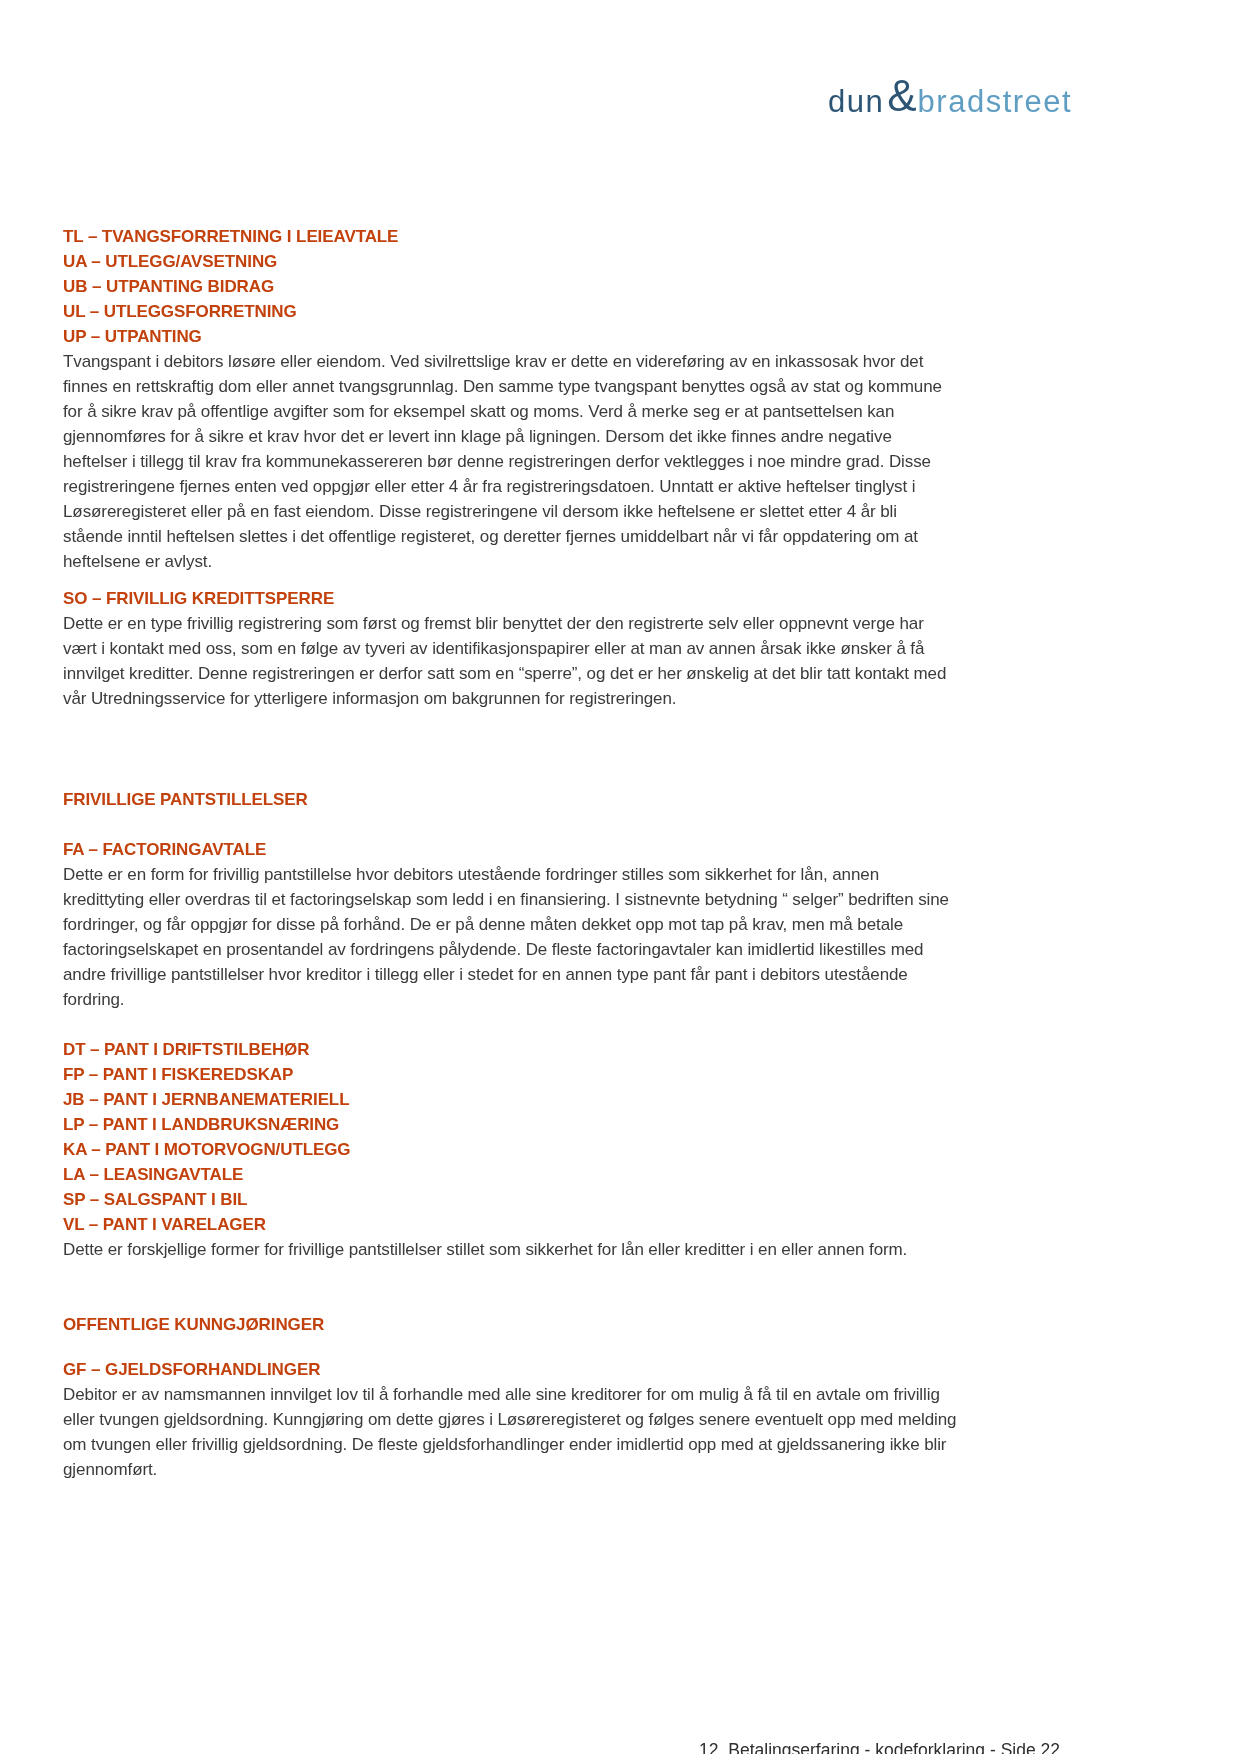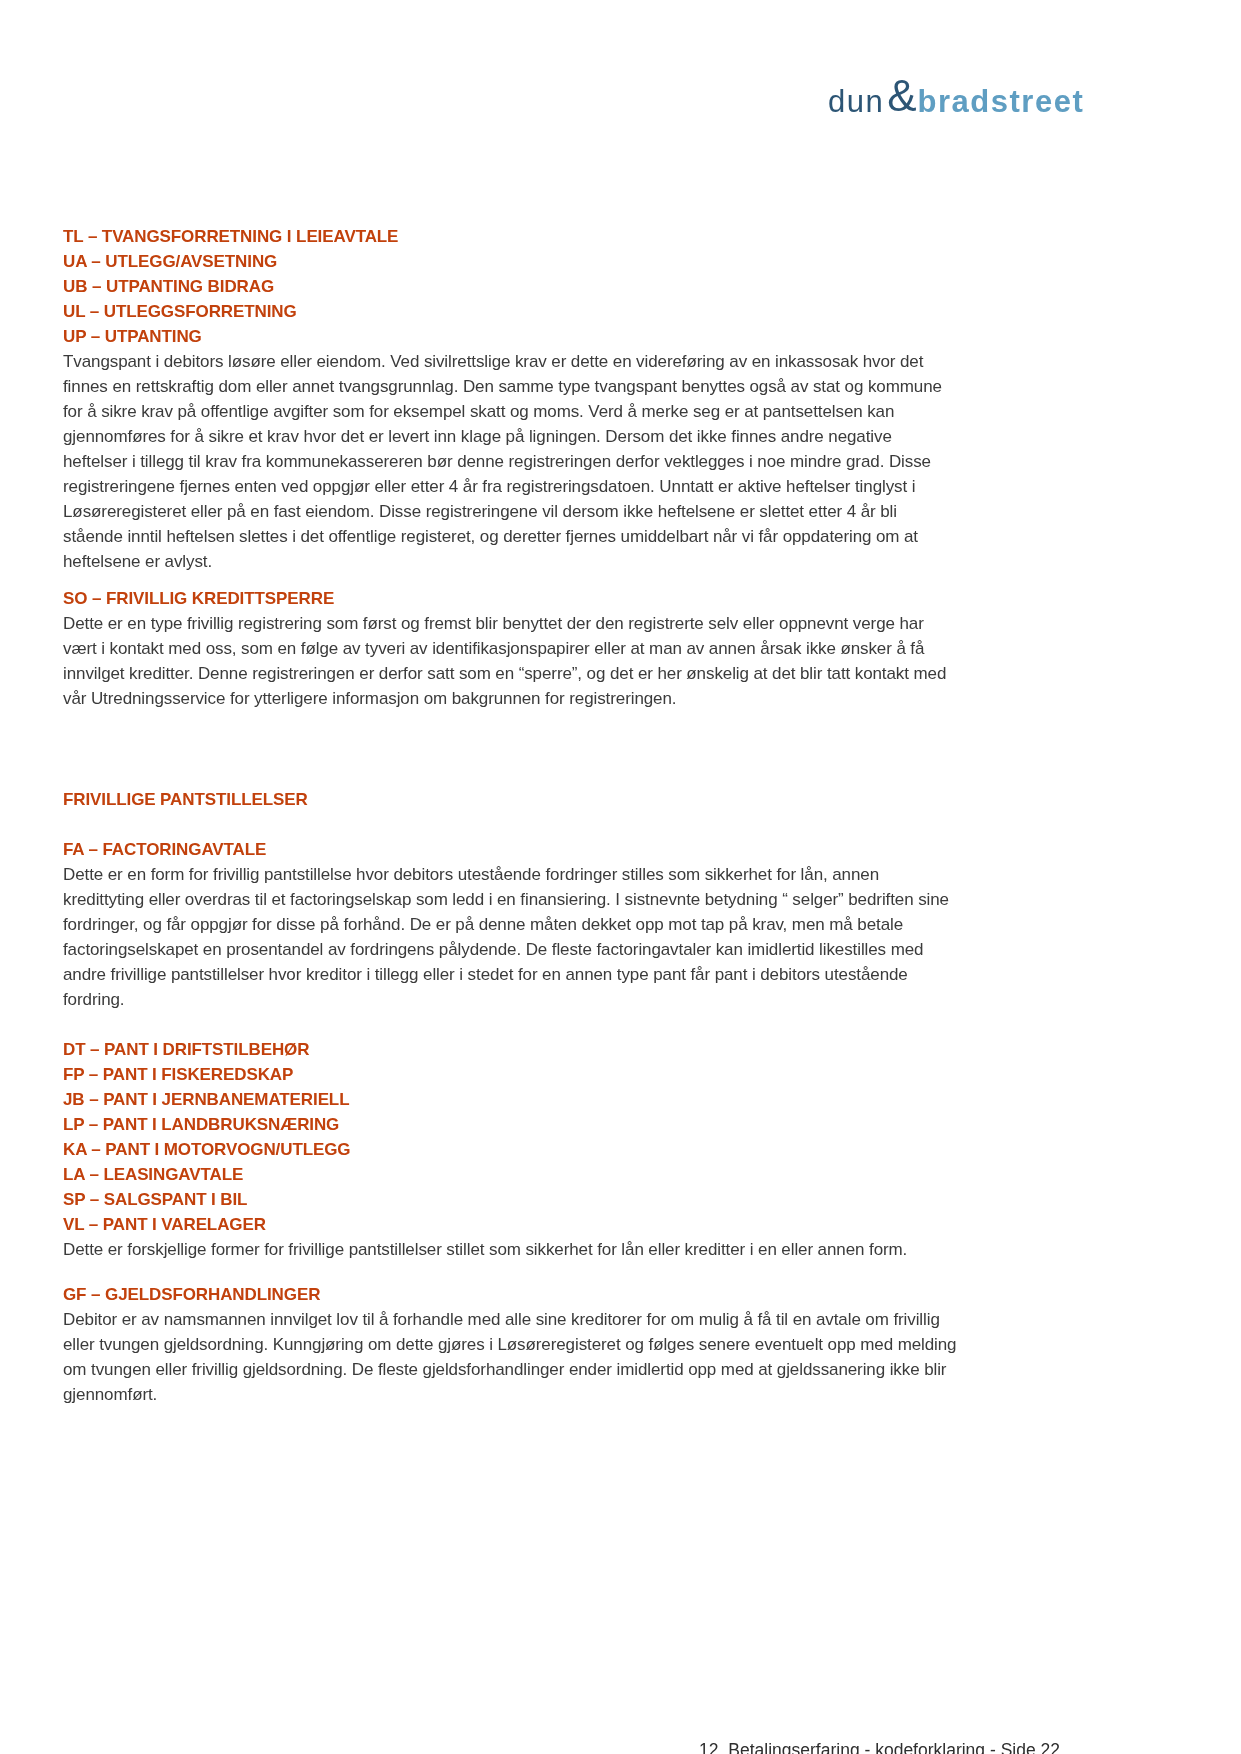"bradstreet" .logo-word2 { font-weight: 700 -> 400 }
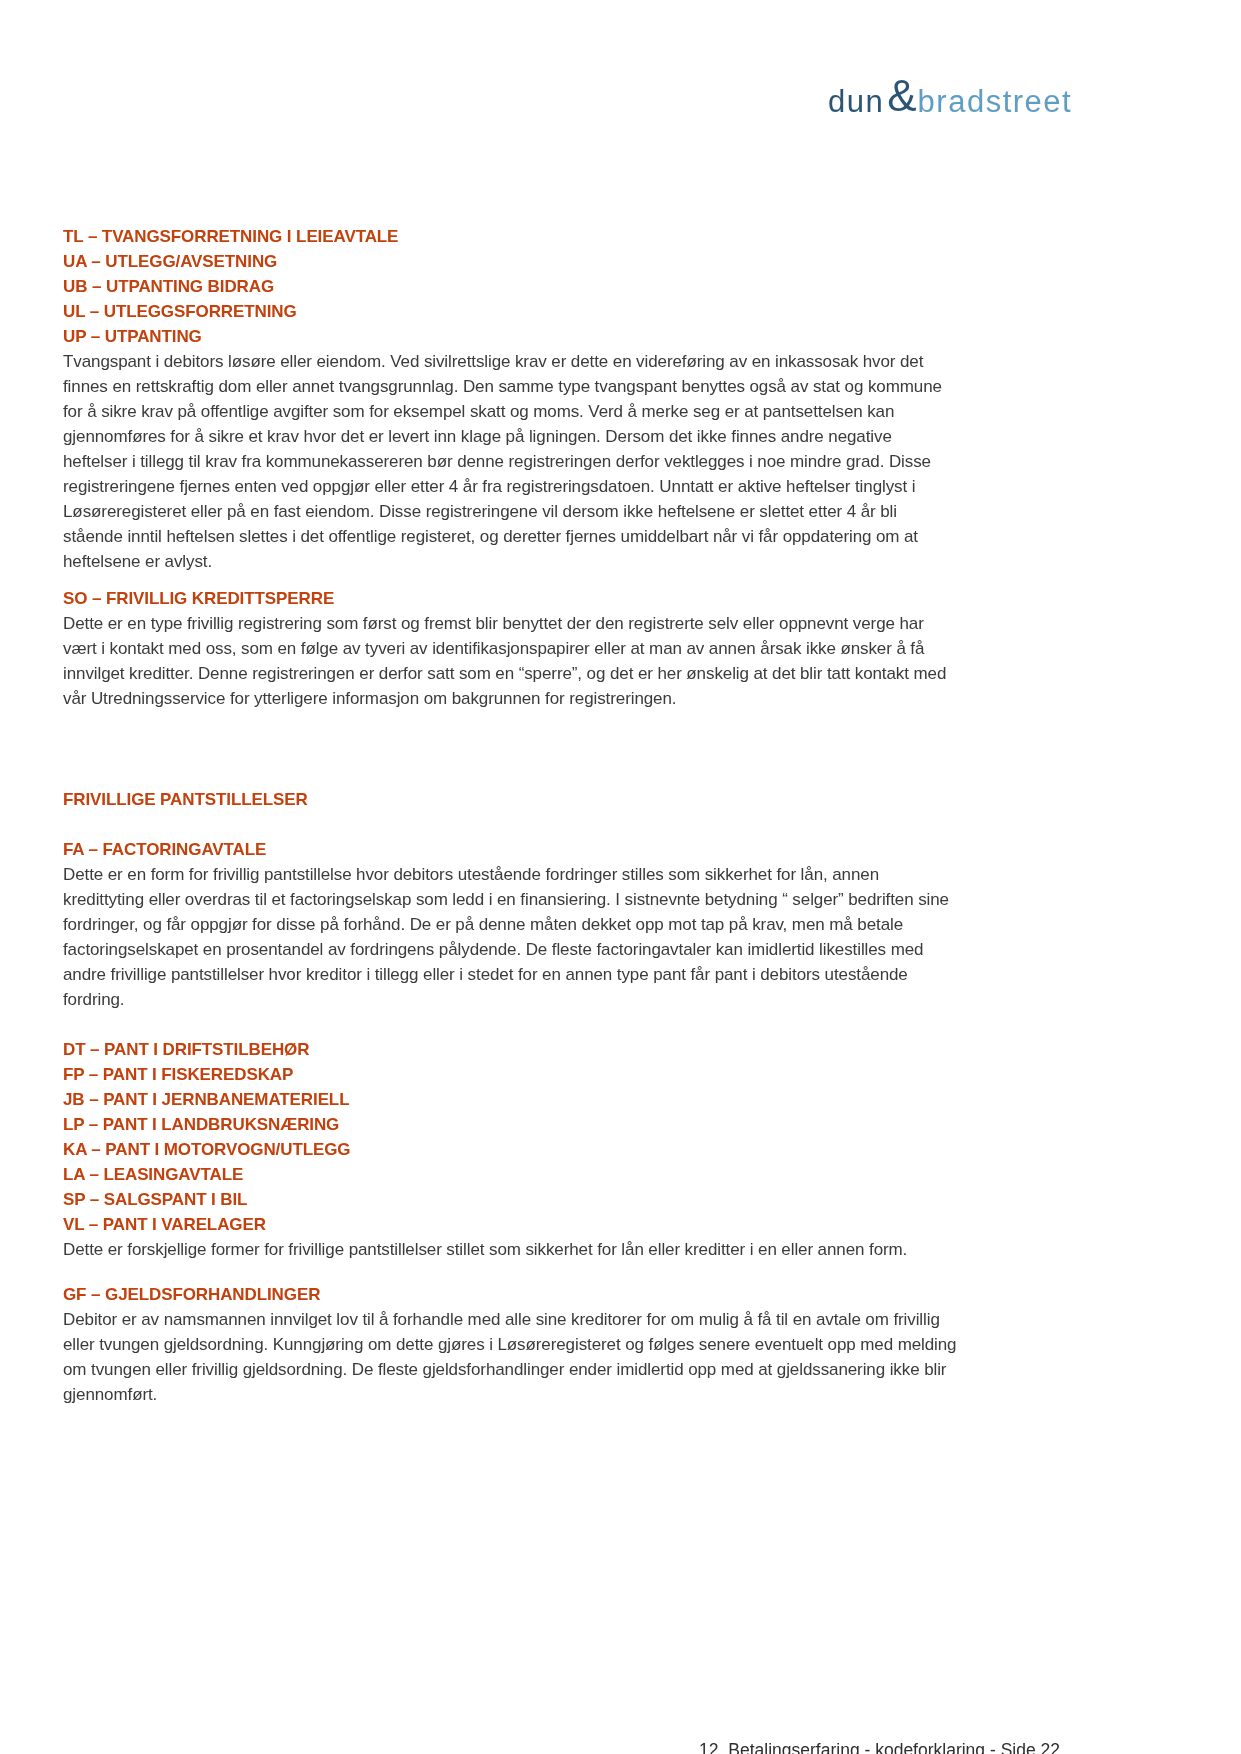"OFFENTLIGE KUNNGJØRINGER" div.sub-title { html: none -> <div>OFFENTLIGE KUNNGJØRINGER</div> }
